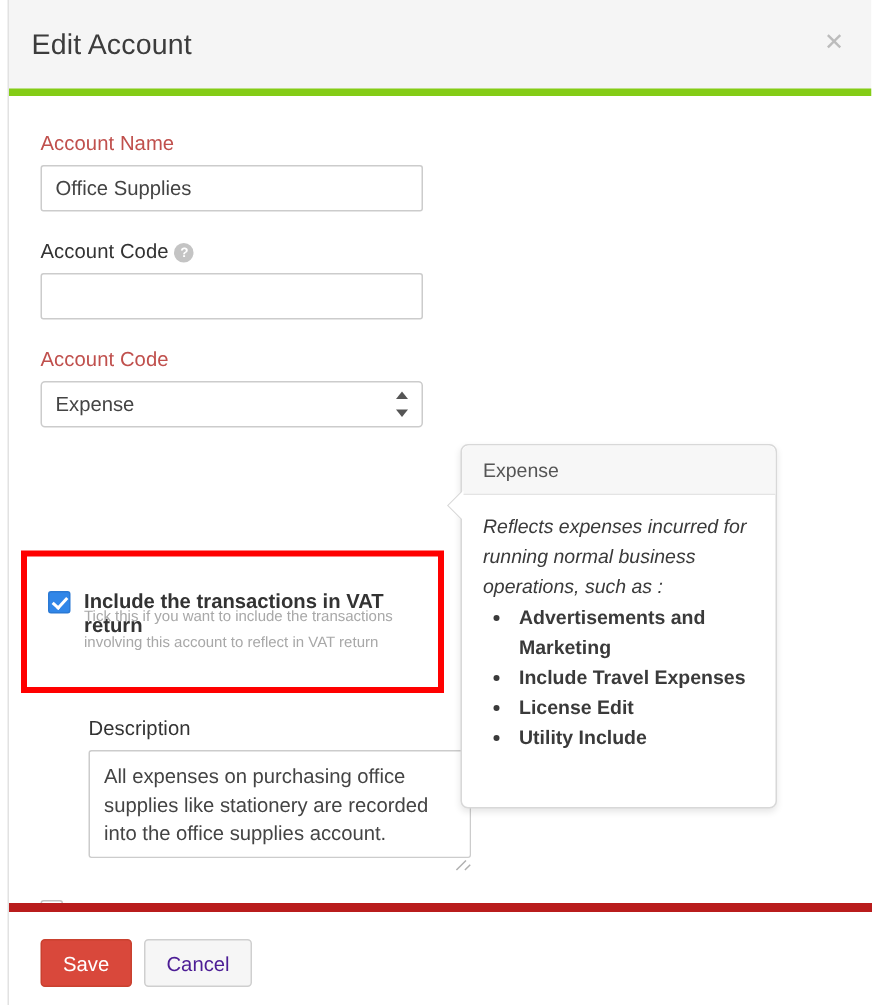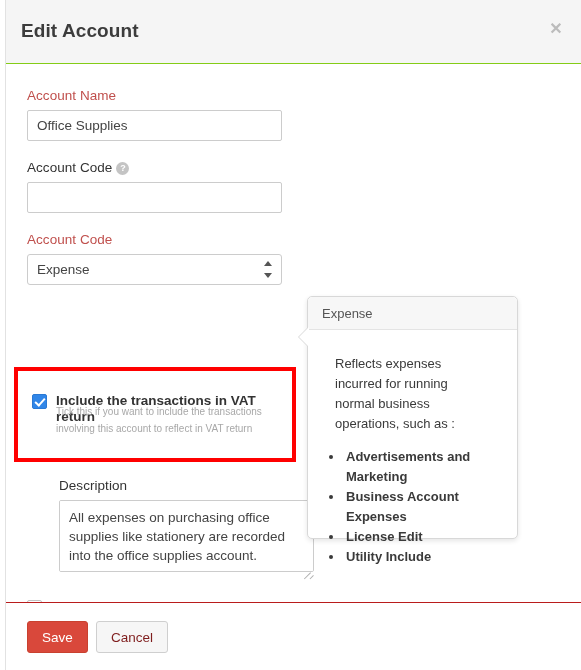"Edit Account" .modal-header { border-bottom: 1px solid #84cc16 -> 5px solid #84cc16; font-weight: bold -> none }
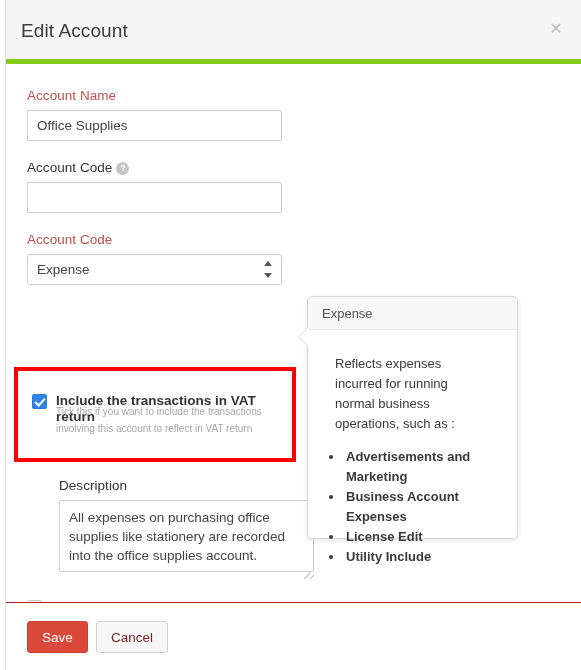"Reflects expenses incurred for running" .popover-body p { font-style: none -> italic; margin: 13px -> 0 }
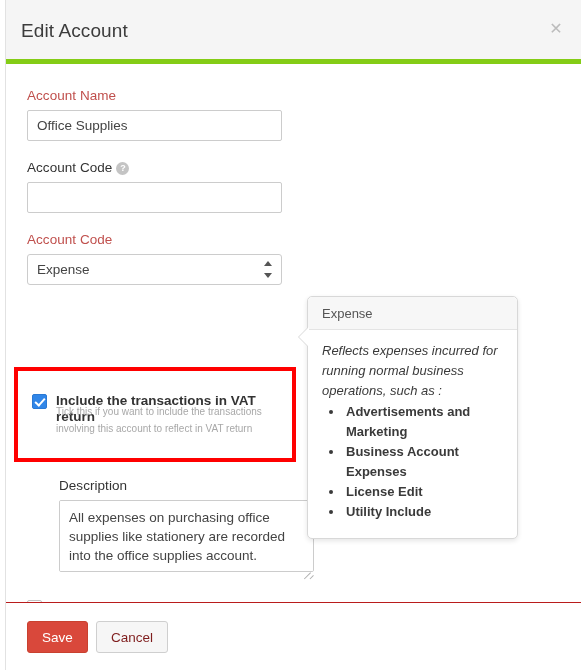"Business Account Expenses" li { text: Business Account -> Include Travel }
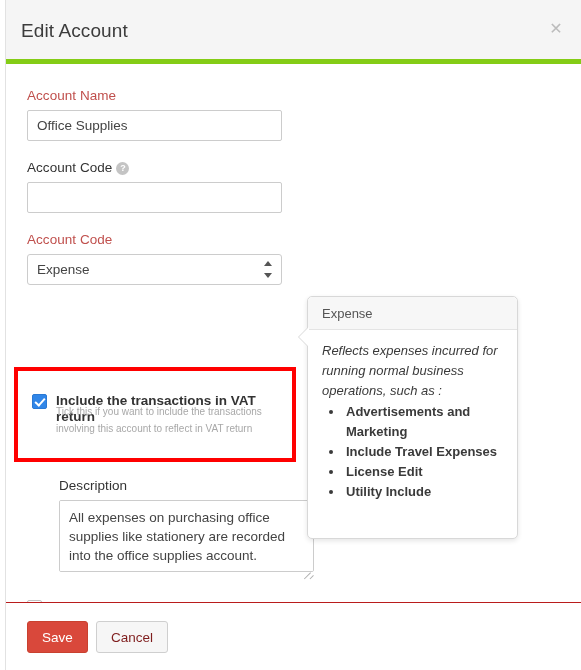"Save" .modal-footer { border-top: 1px solid #b91c1c -> 6px solid #b91c1c }
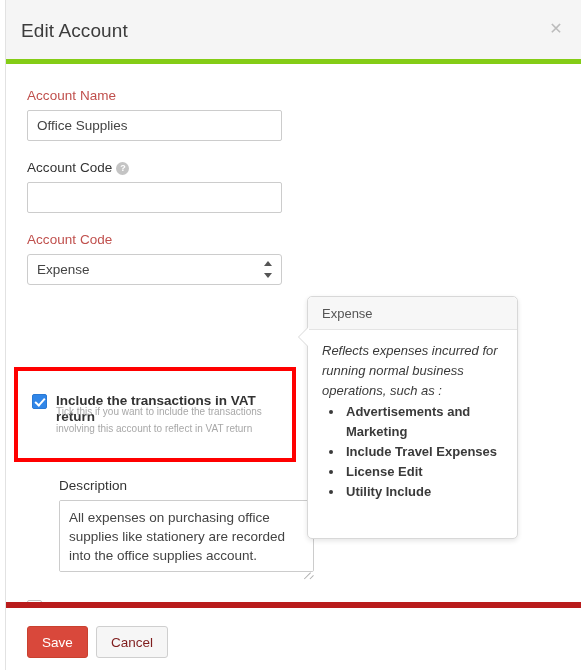"Cancel" .btn-cancel { color: #7f1d1d -> #4c1d95 }
